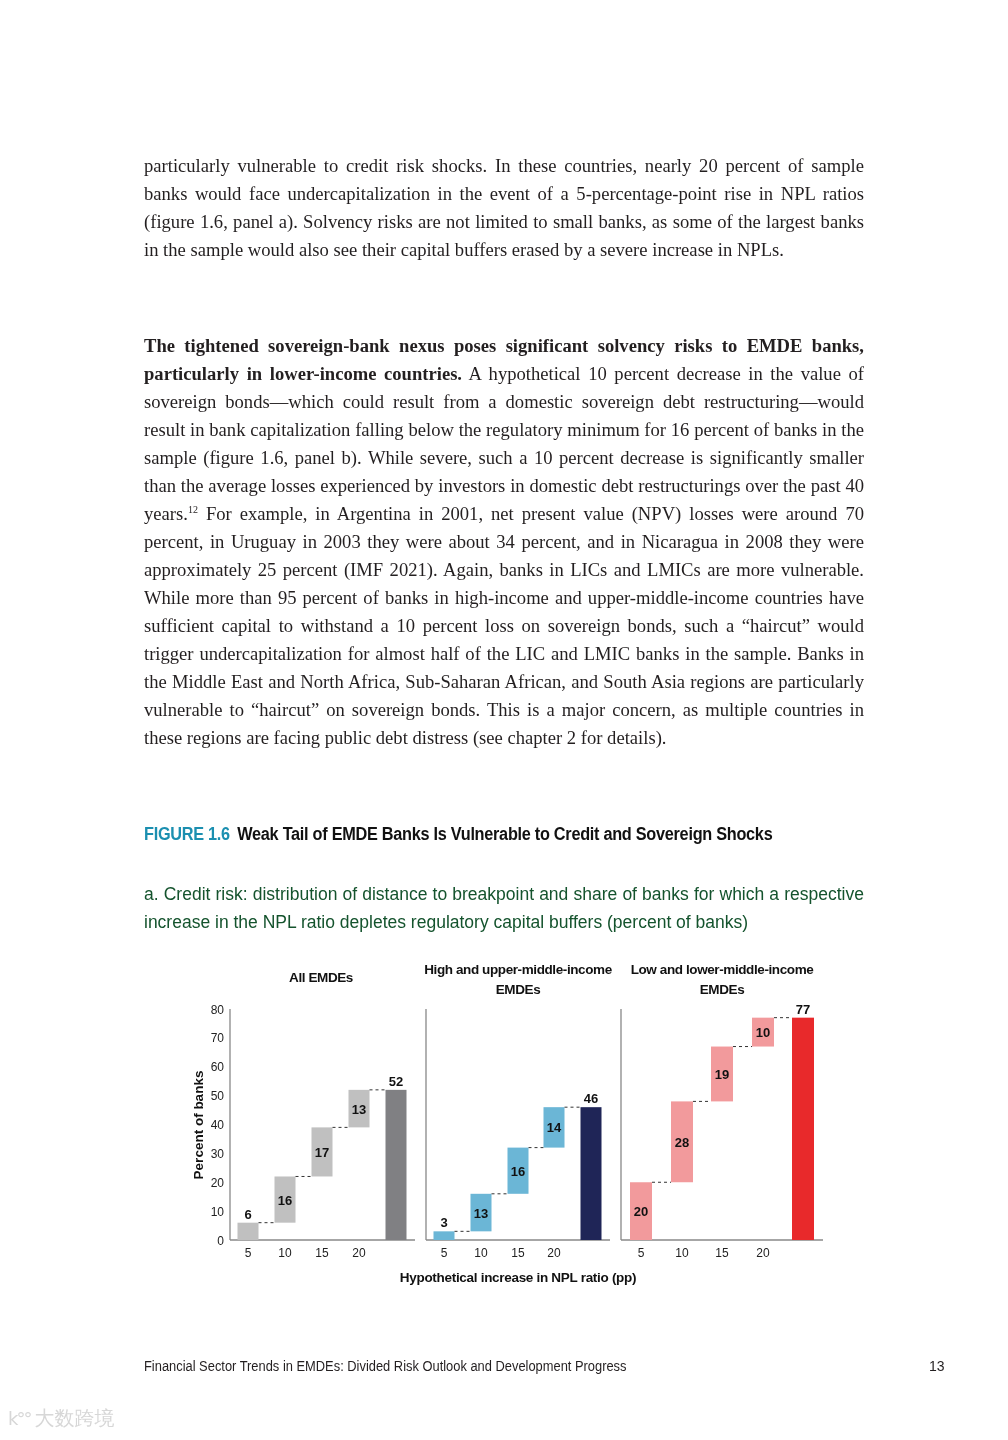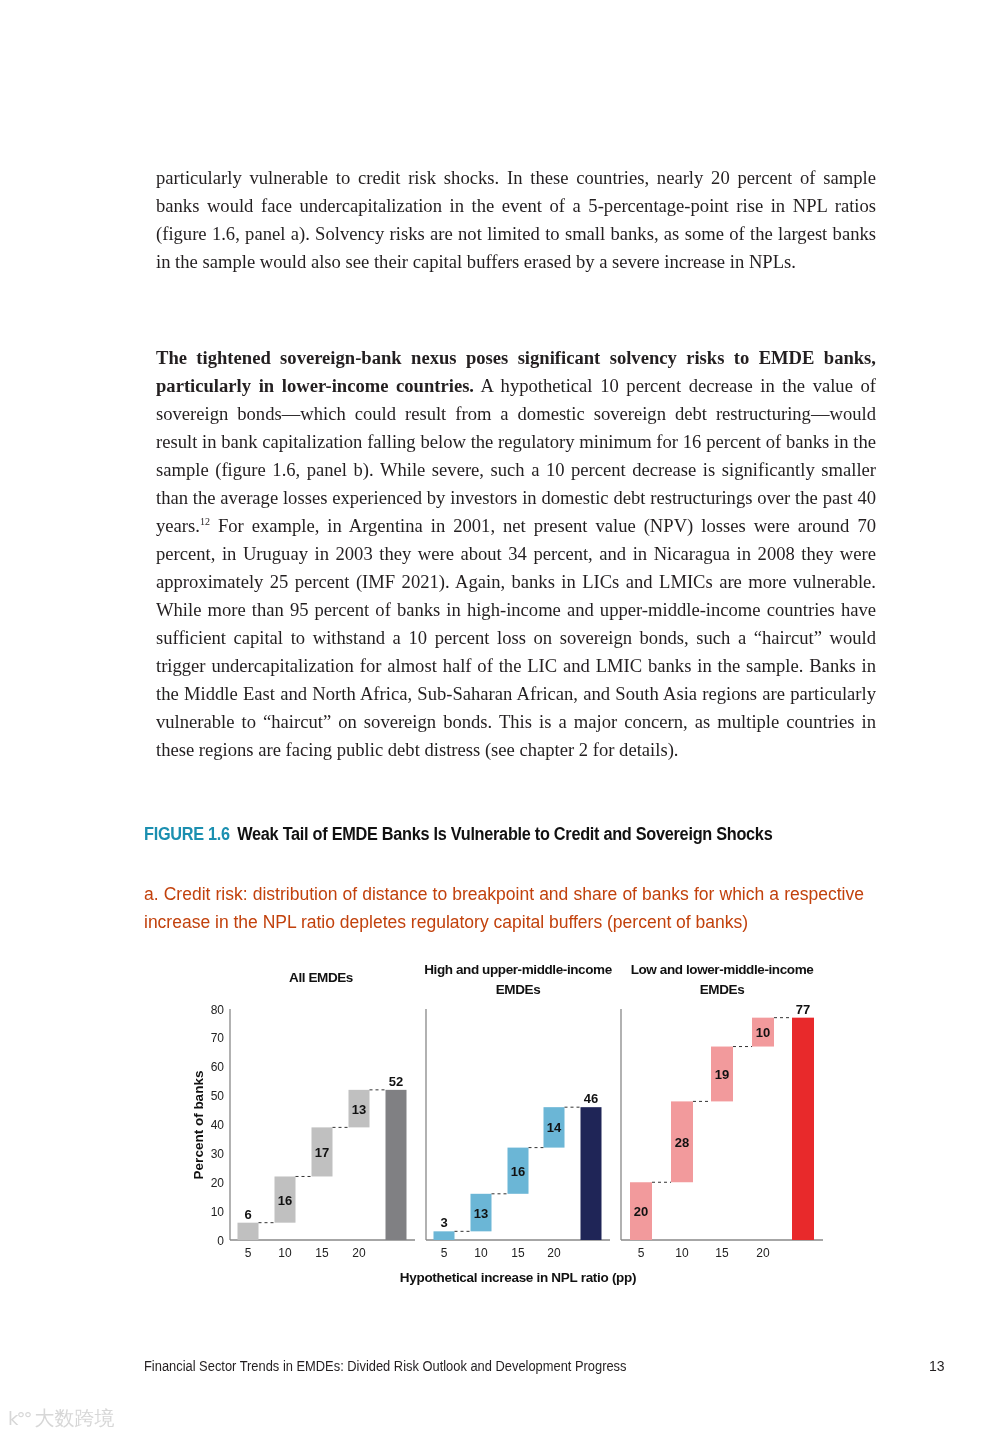"particularly vulnerable to credit risk" .body-text { margin: 12px -> 0 }
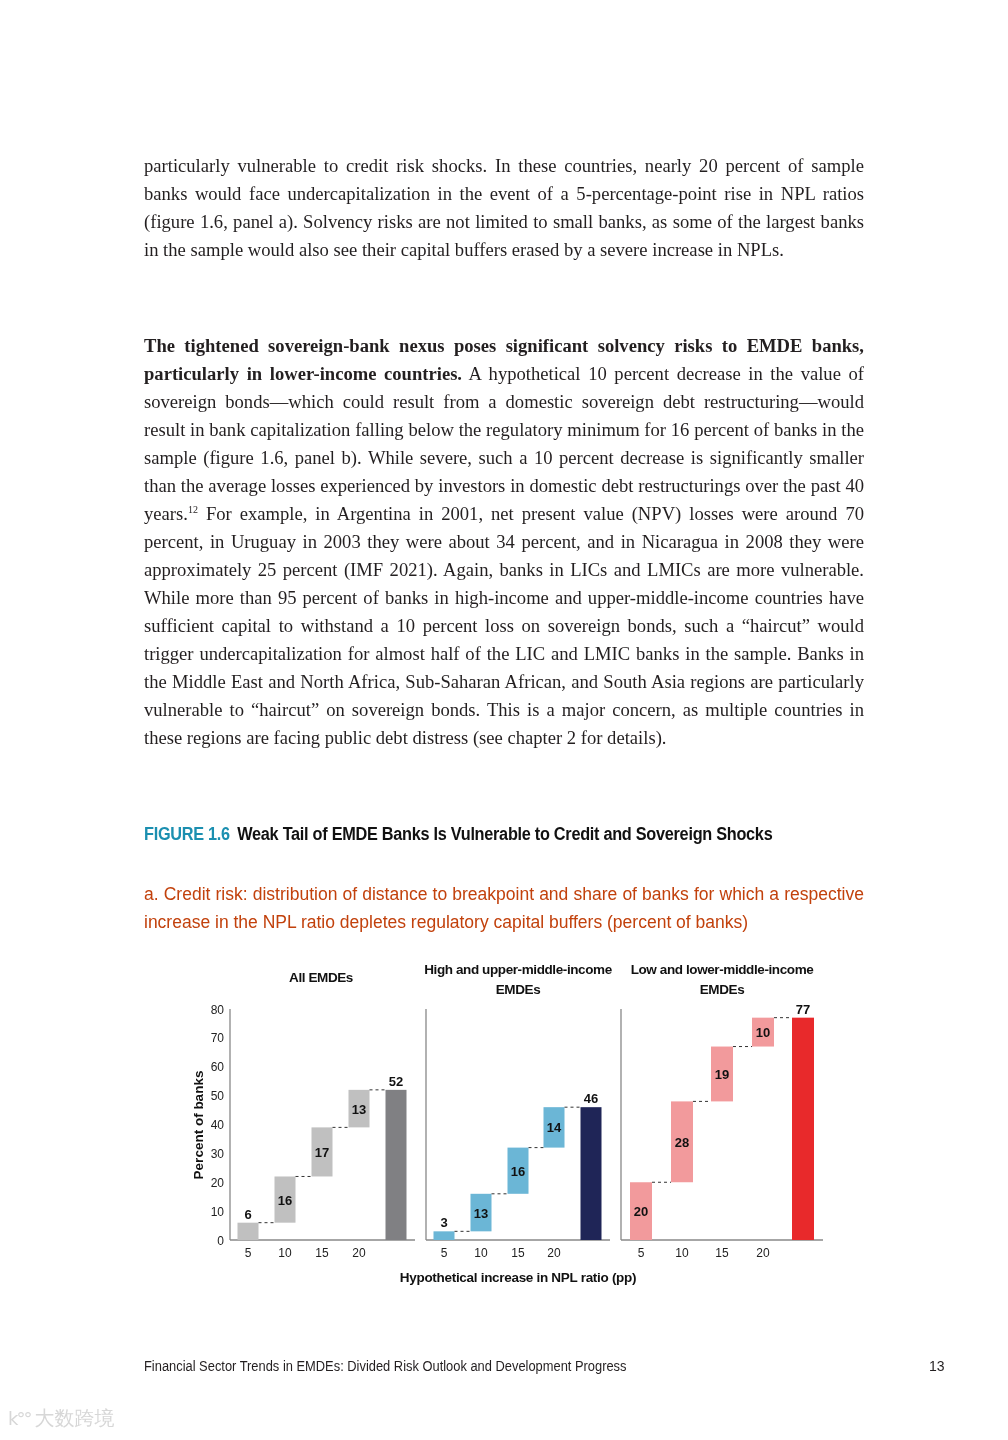"a. Credit risk: distribution of" .panel-caption { color: #c2410c -> #14532d }
